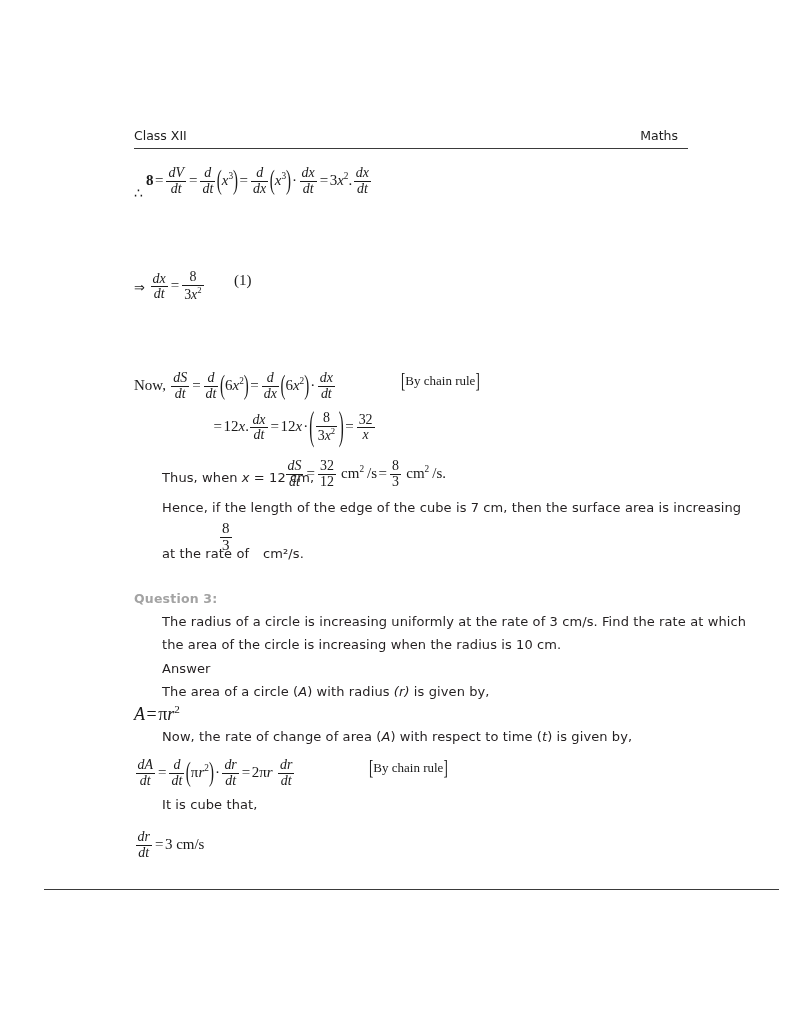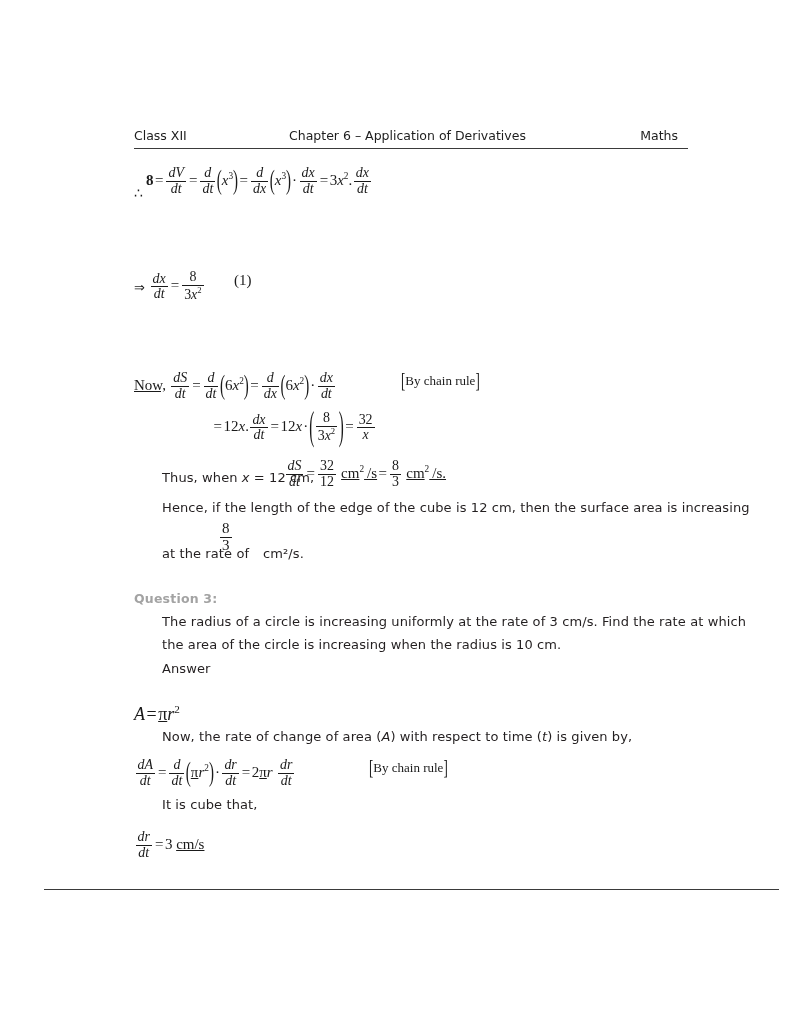"Chapter 6 – Application of" span.hdr-center { html: <span>Chapter 6 – Application of Derivatives</span> -> none }
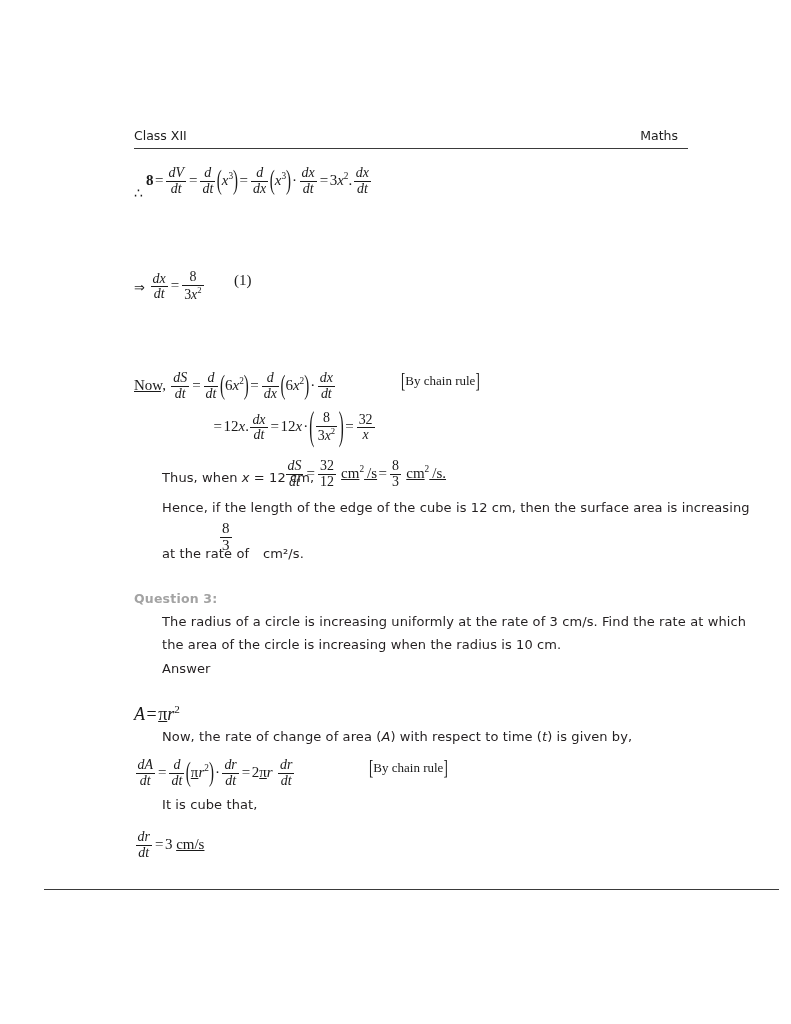"Now," .mup { text-decoration: underline -> none }
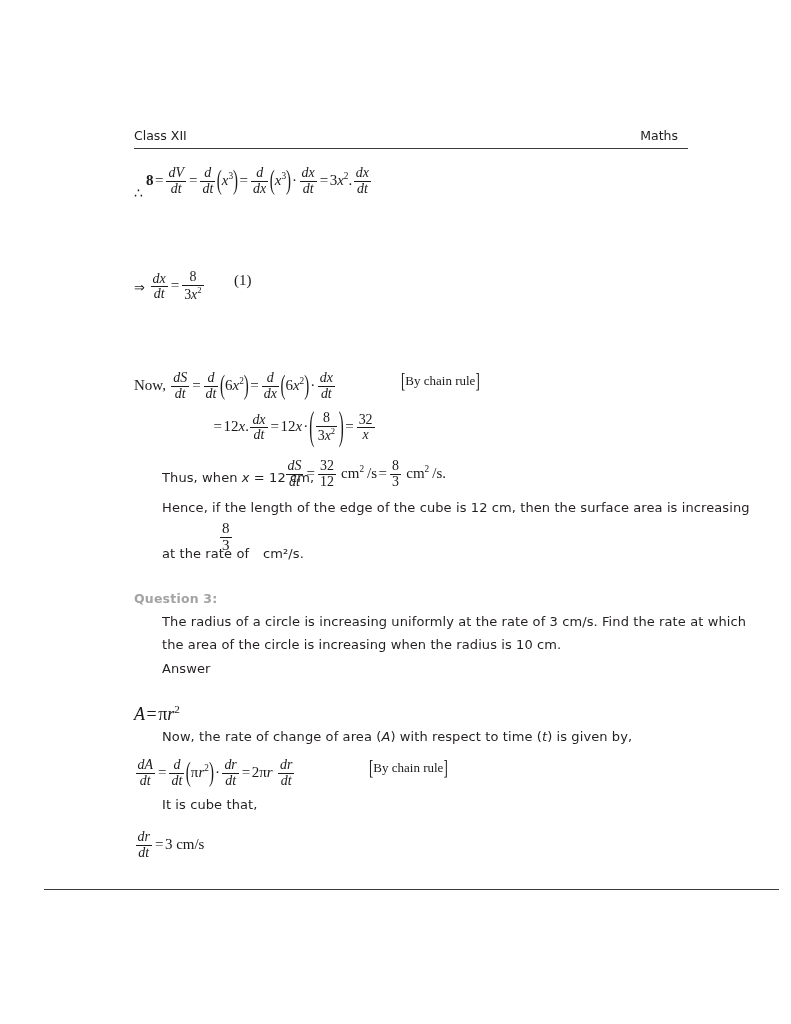"Hence, if the length of" div.ptext { text: 12 -> 7 }
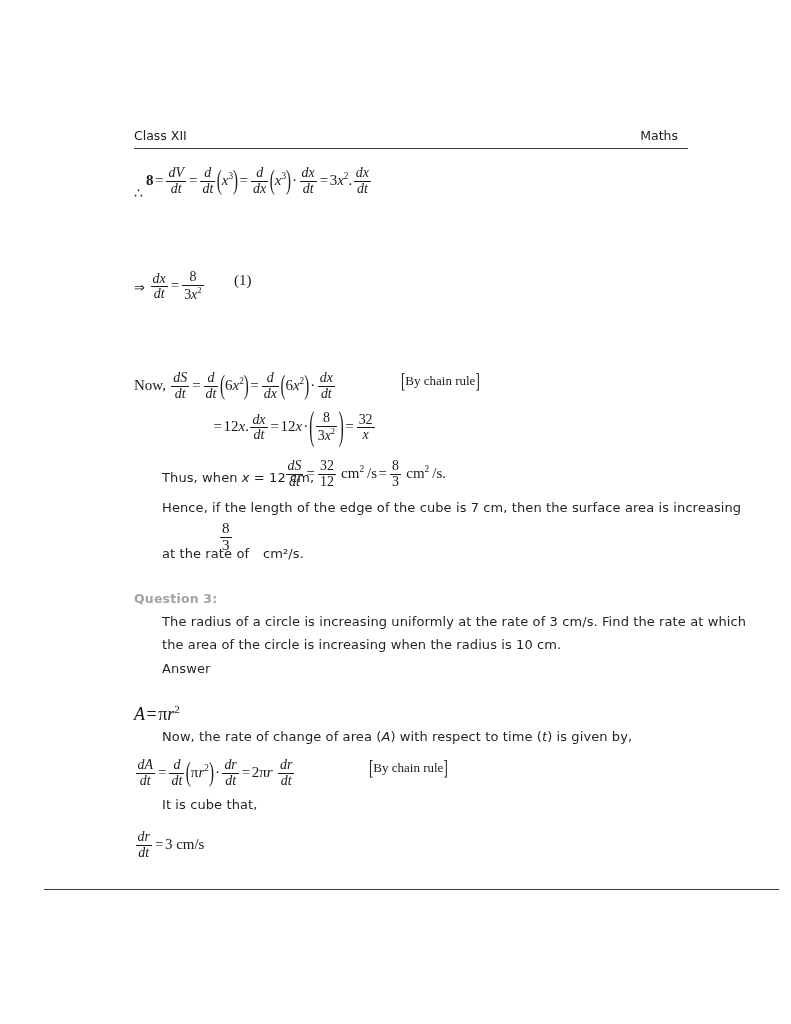"The area of a circle" div.ptext { html: none -> <div> <span>The area of a circle (</span><i>A</i><span>) with radius </span><i>(r)</i><span> is given by,</span> </div> }
